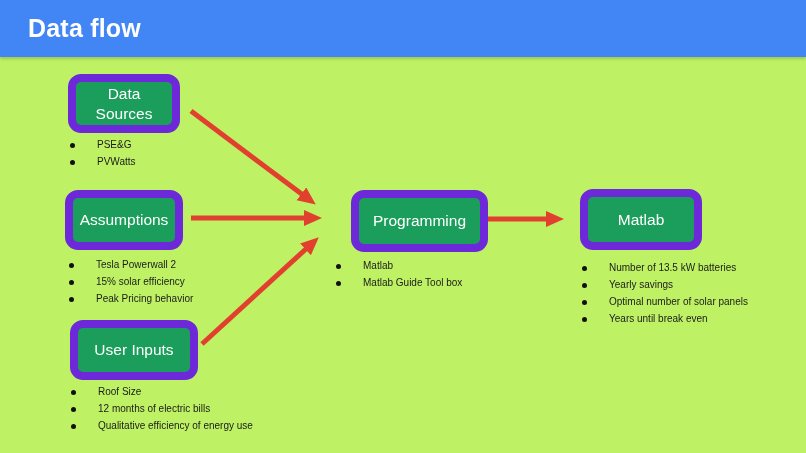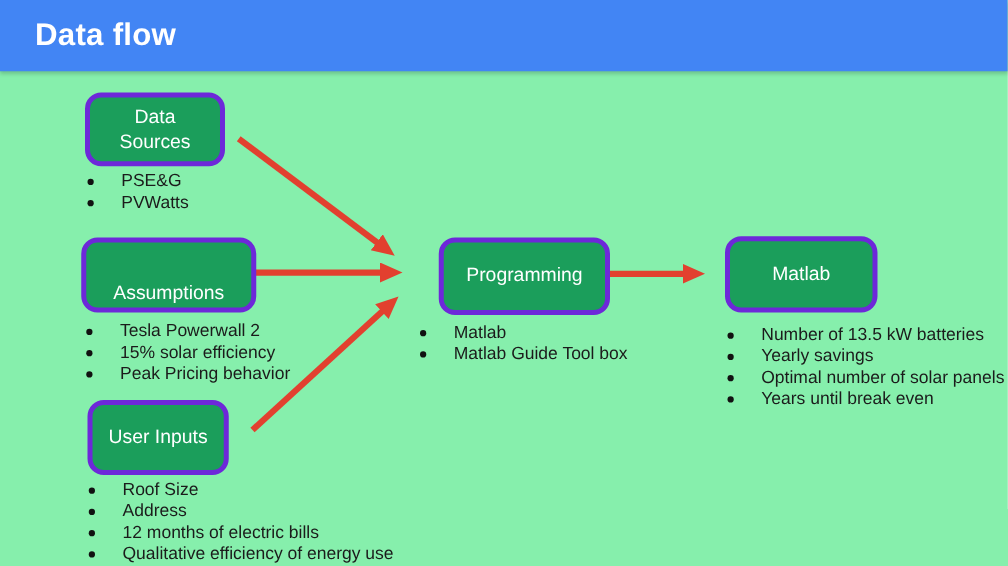"Data flow" .stage { background: #86efac -> #bef264 }
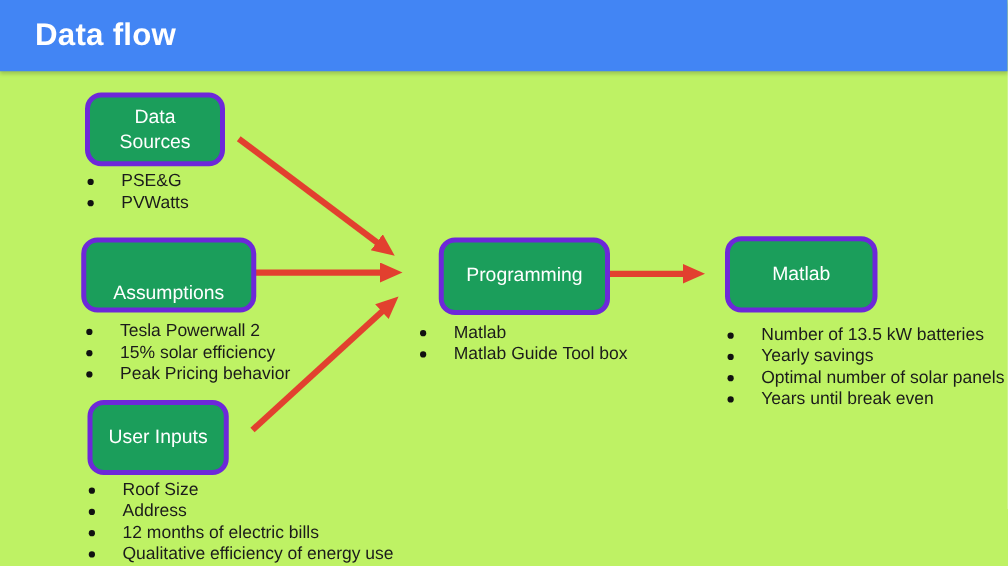"Data Sources" .node { border: 4px solid #6d28d9 -> 8px solid #6d28d9 }
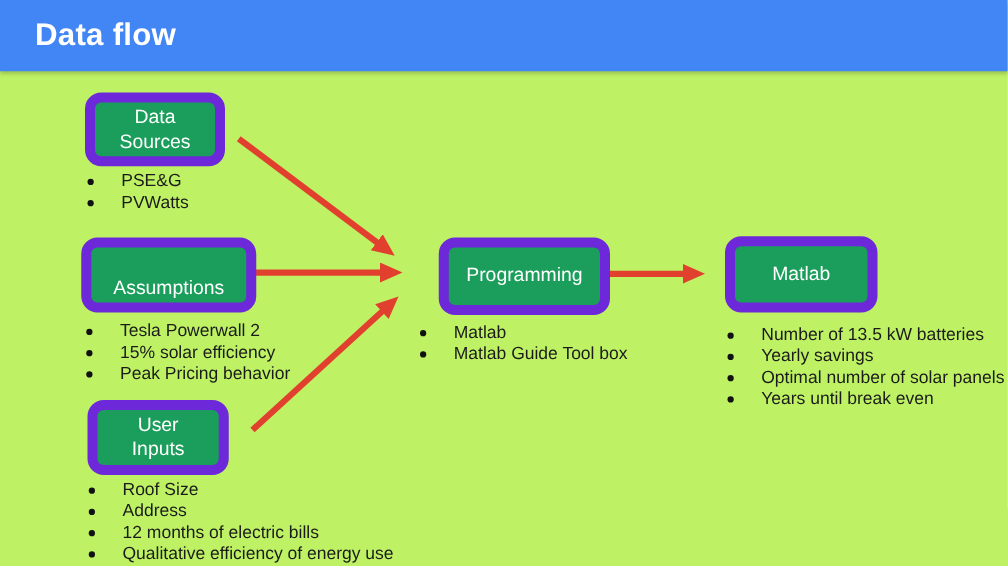"PSE&G" ul.bullets { font-size: 14px -> 10px }
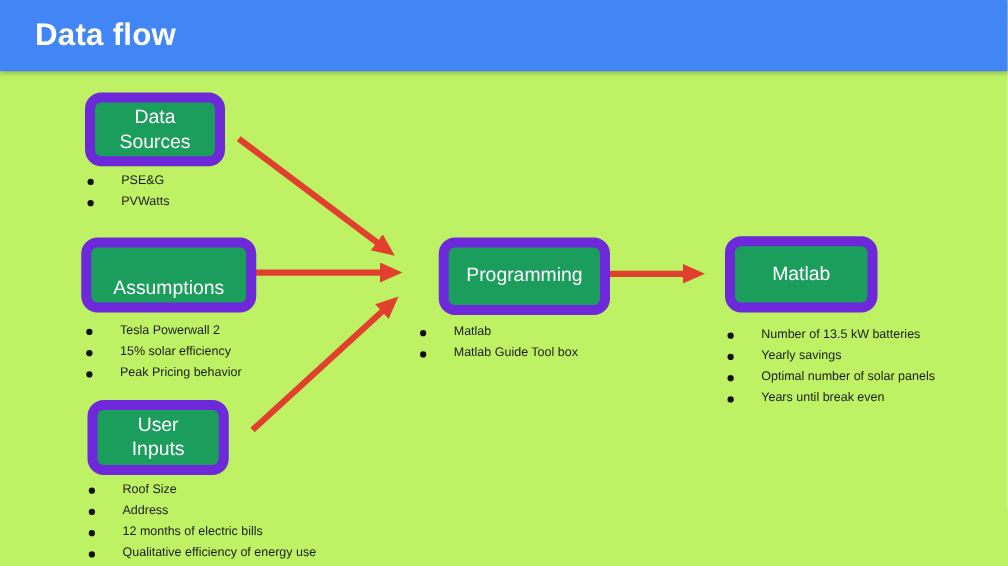"Assumptions" .node-assumptions { align-items: flex-end -> none; width: 140px -> 118px }
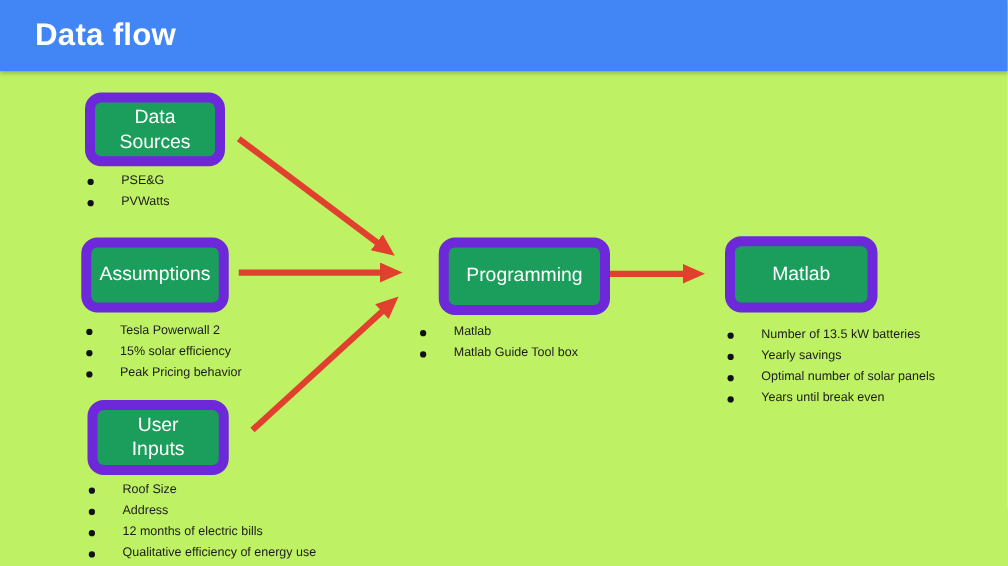"User Inputs" .node-user-inputs { width: 113px -> 128px }
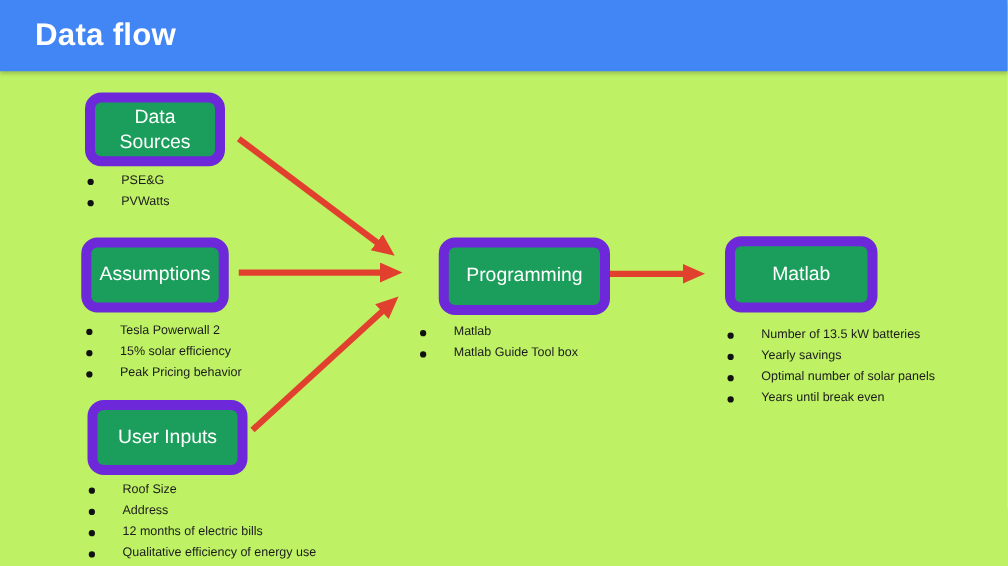"Address" li { html: <li>Address</li> -> none }
